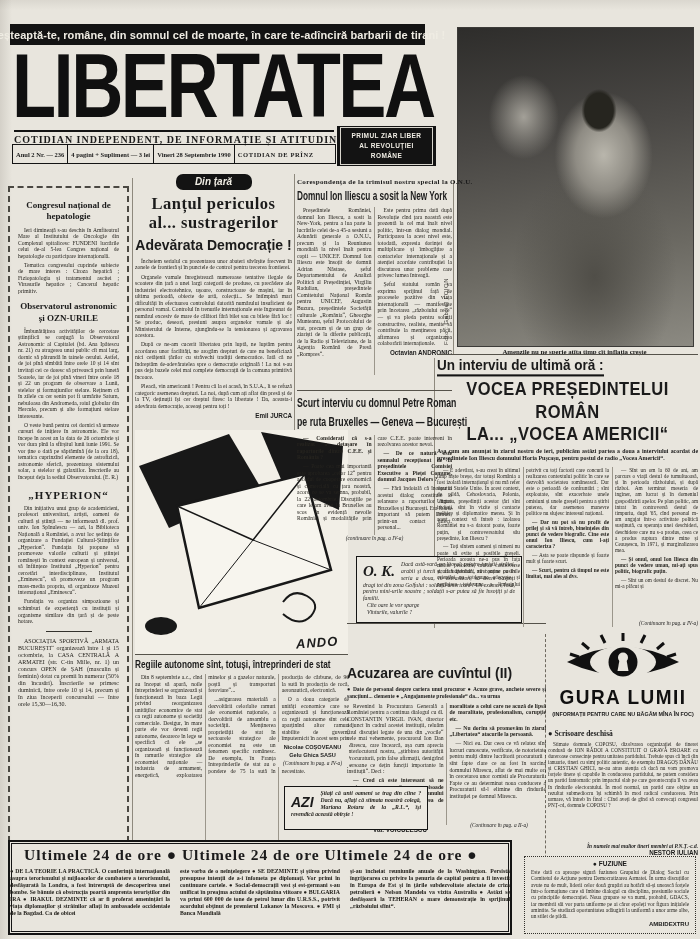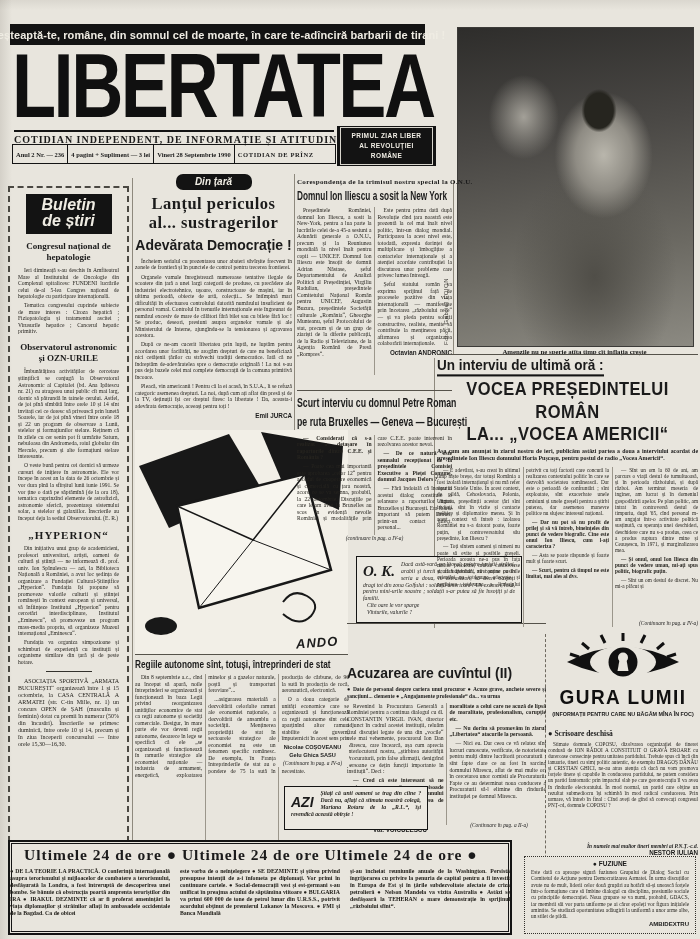"Buletin" div.rail-badge { html: <div> <div>Buletin</div> <div>de știri</div> </div> -> none }
